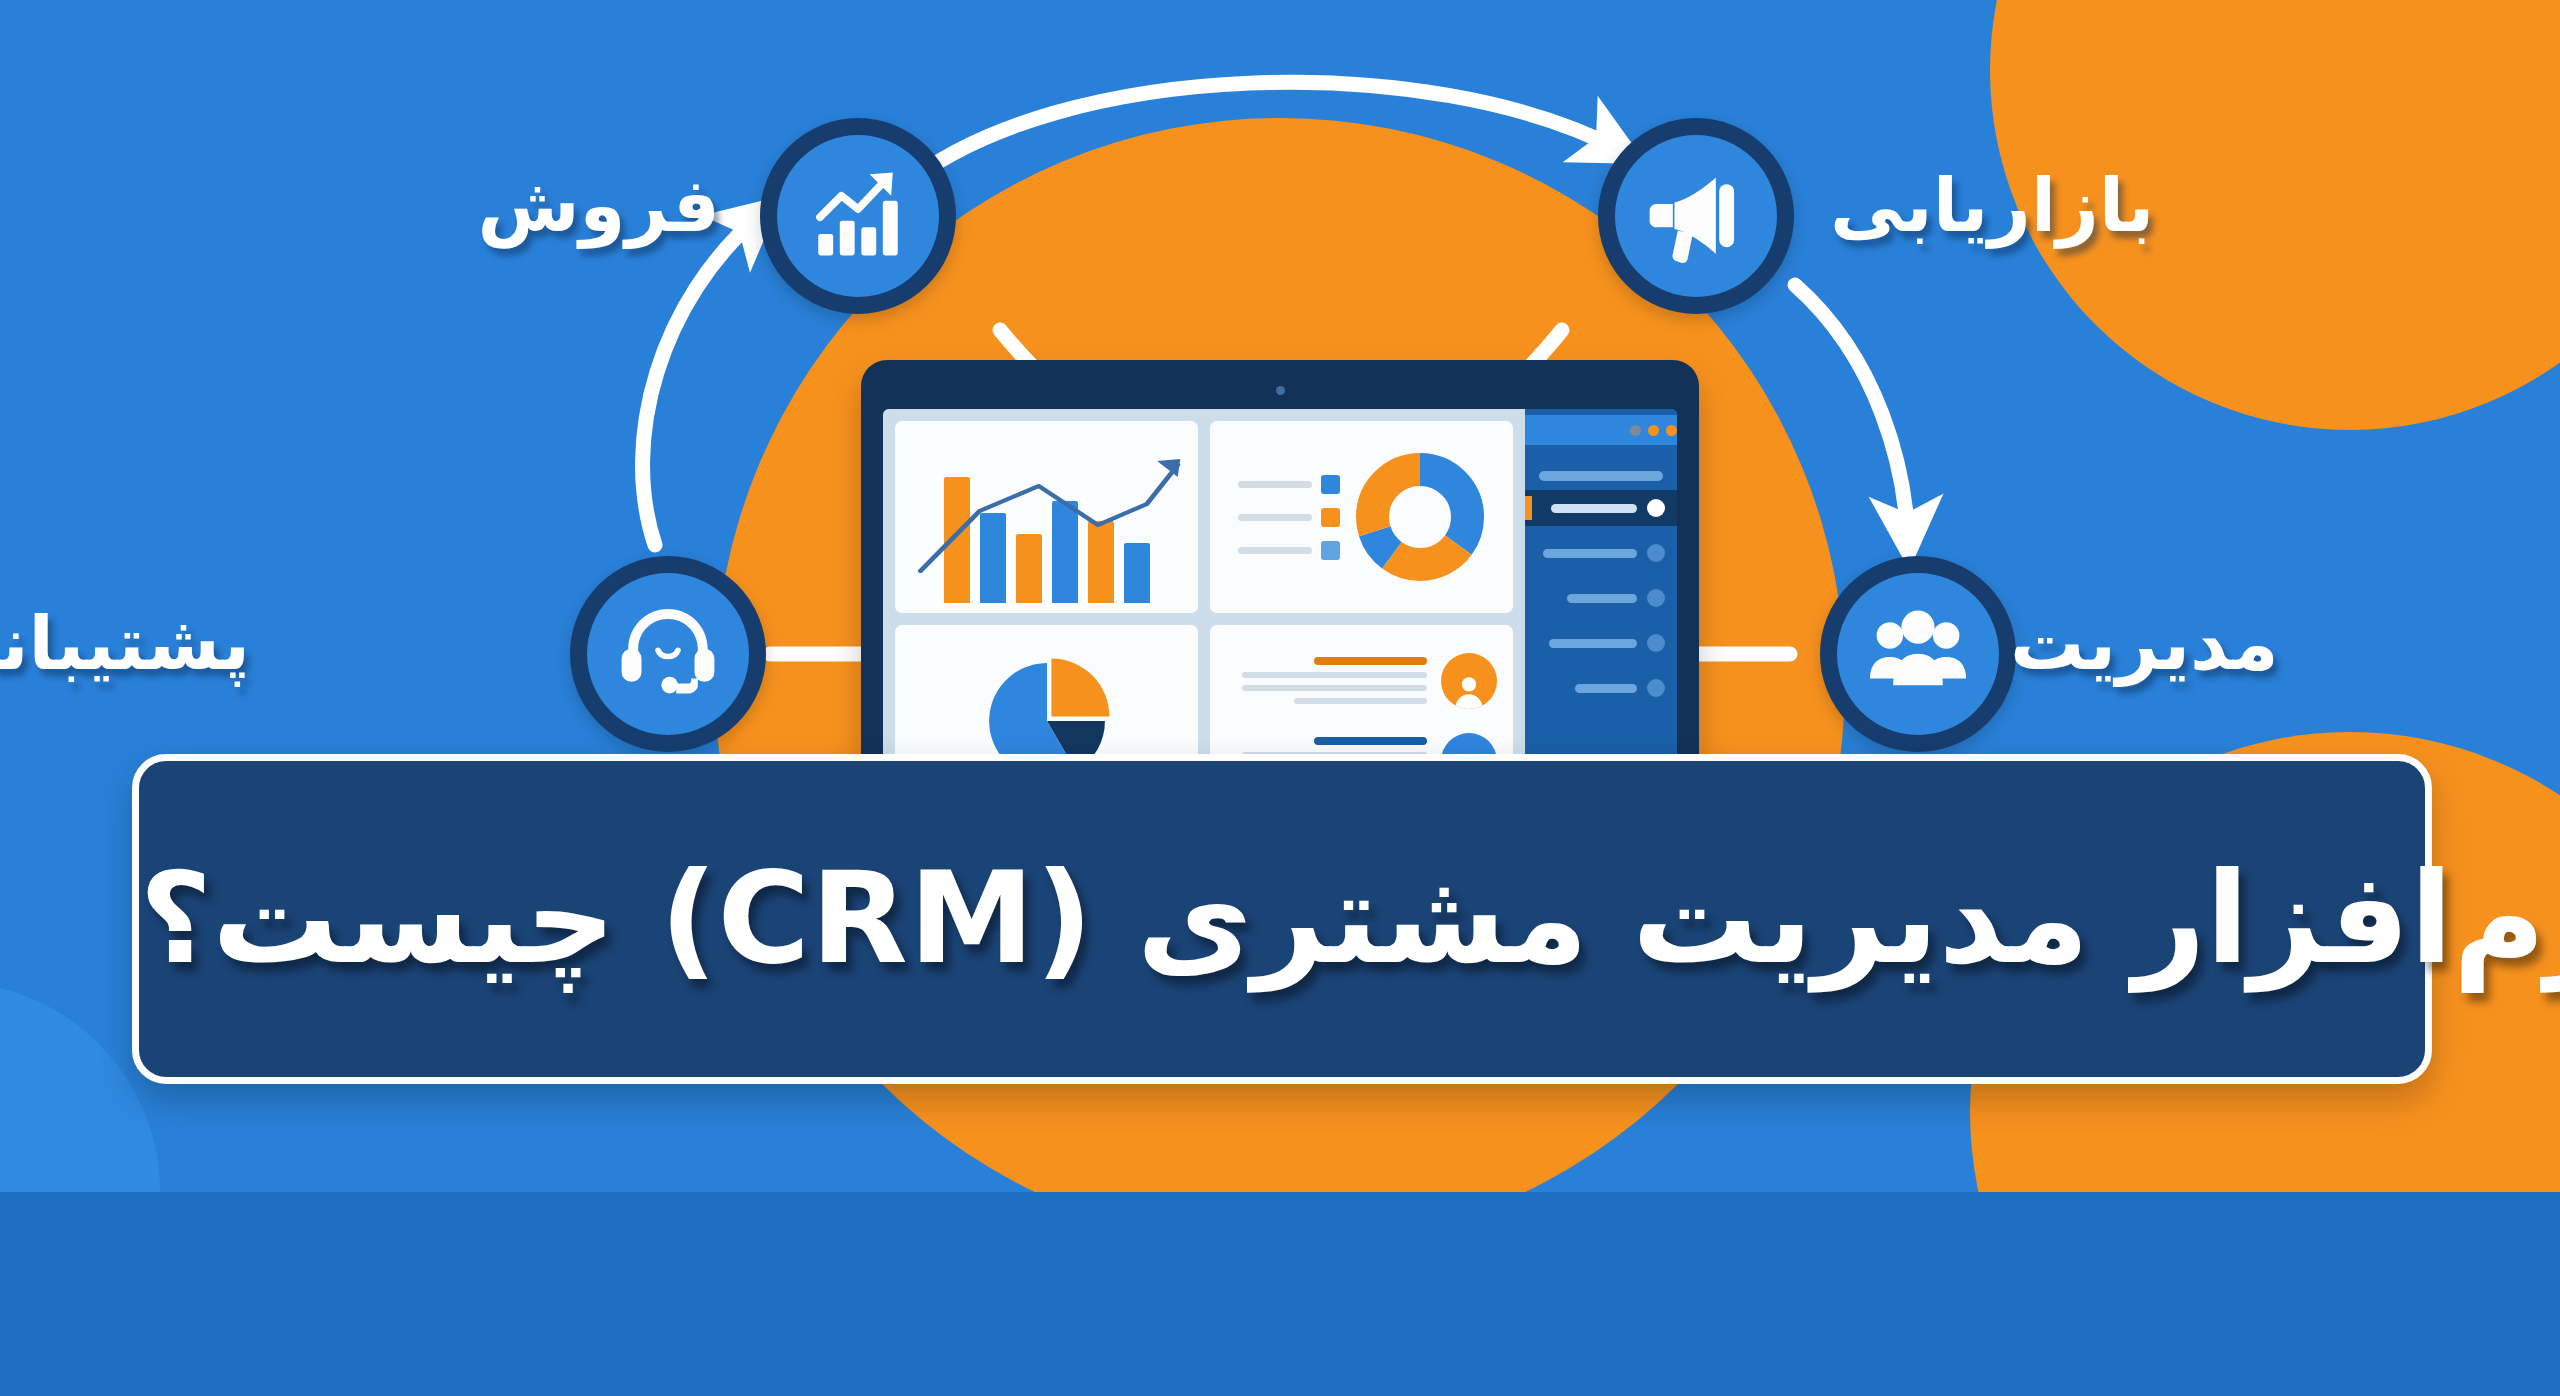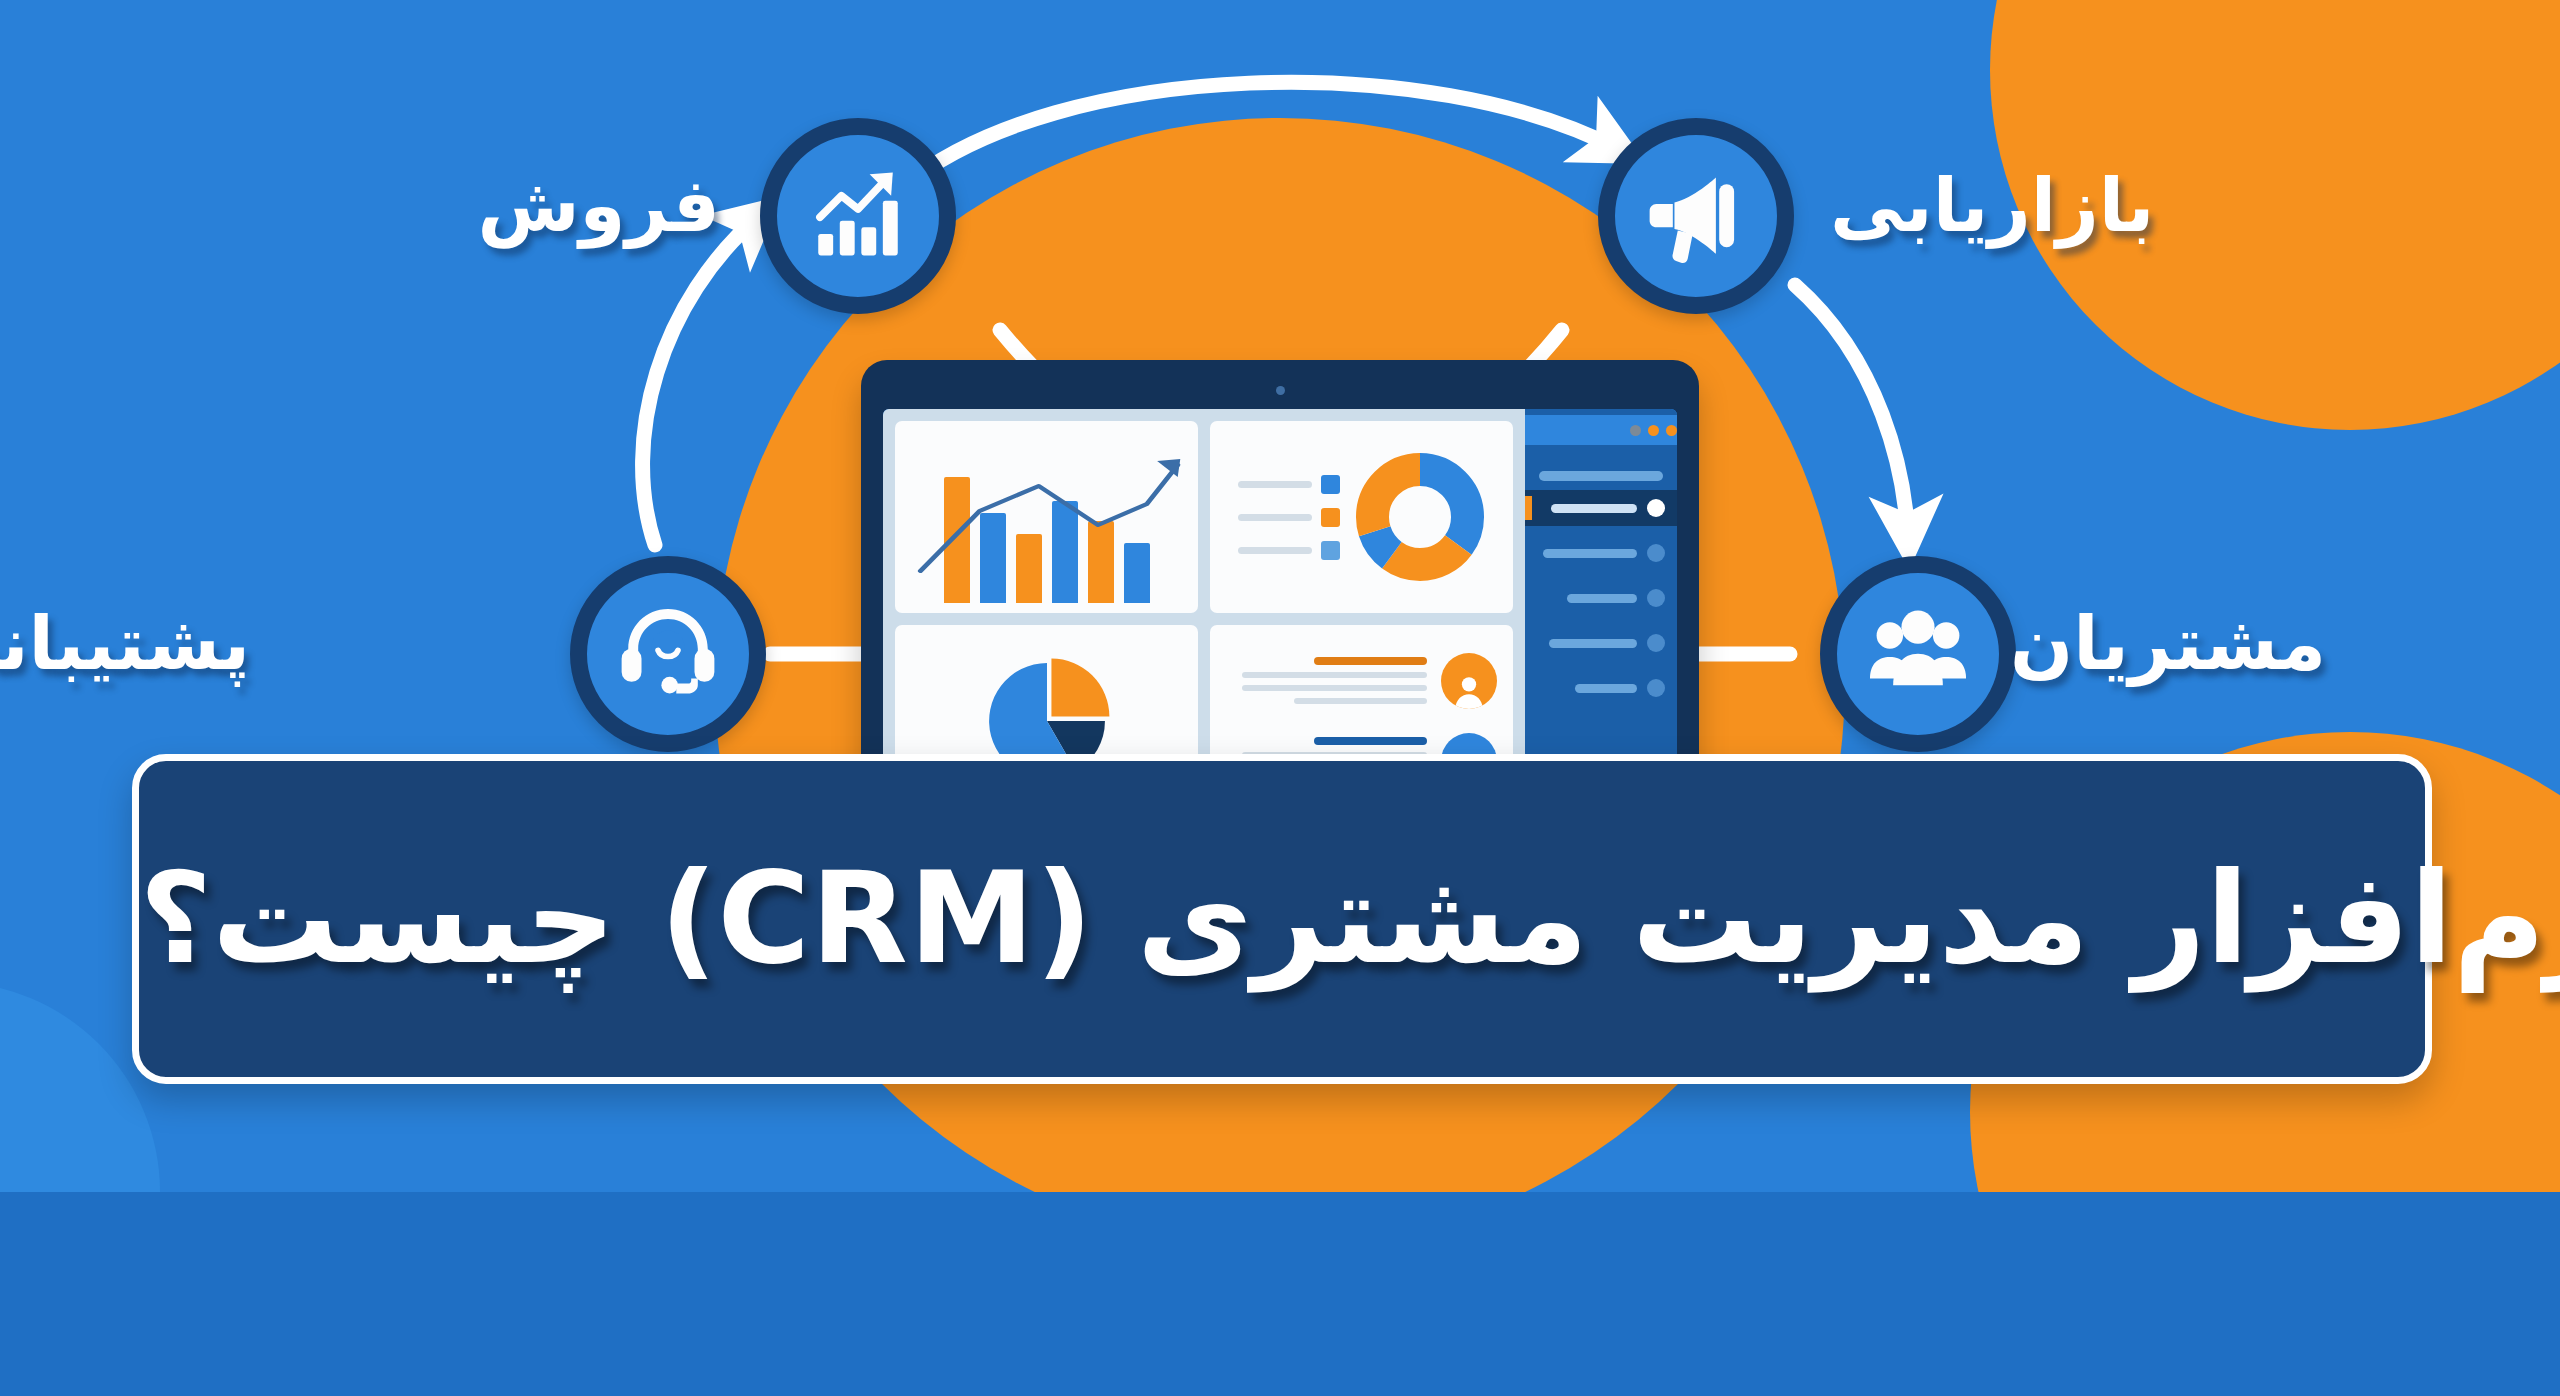"مشتریان" div.lbl { text: مشتریان -> مدیریت }
